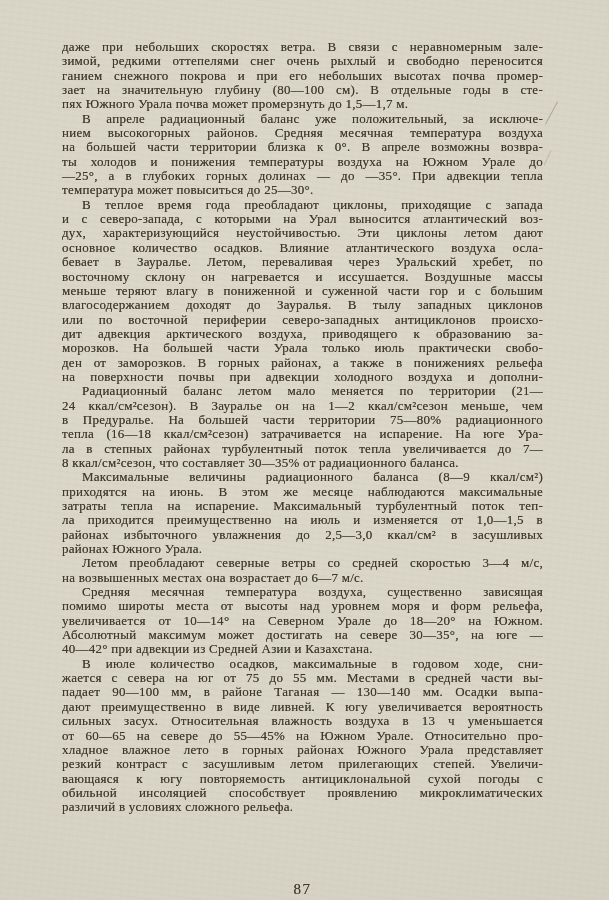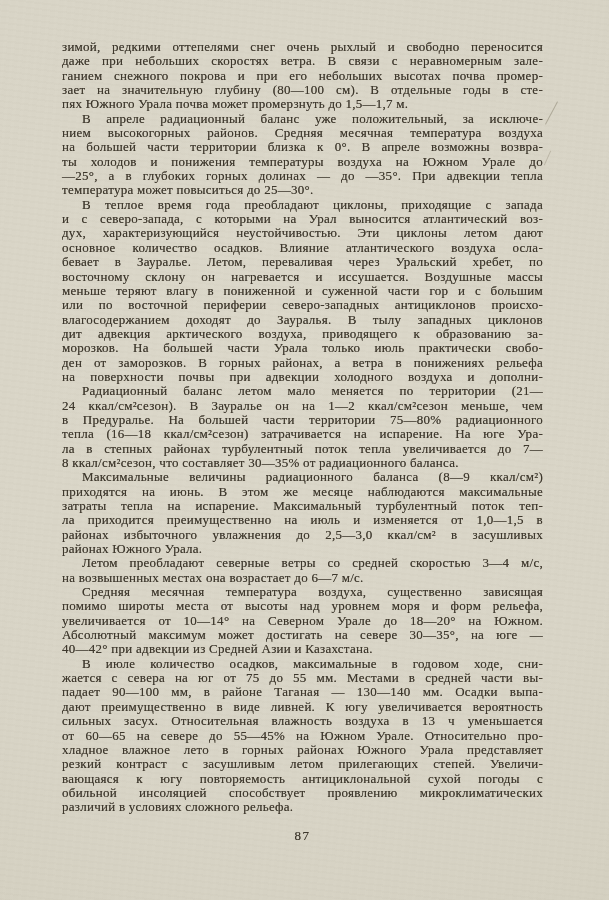"зимой, редкими оттепелями снег очень" div.line { order: before "даже при небольших скоростях ветра." -> after "даже при небольших скоростях ветра." }
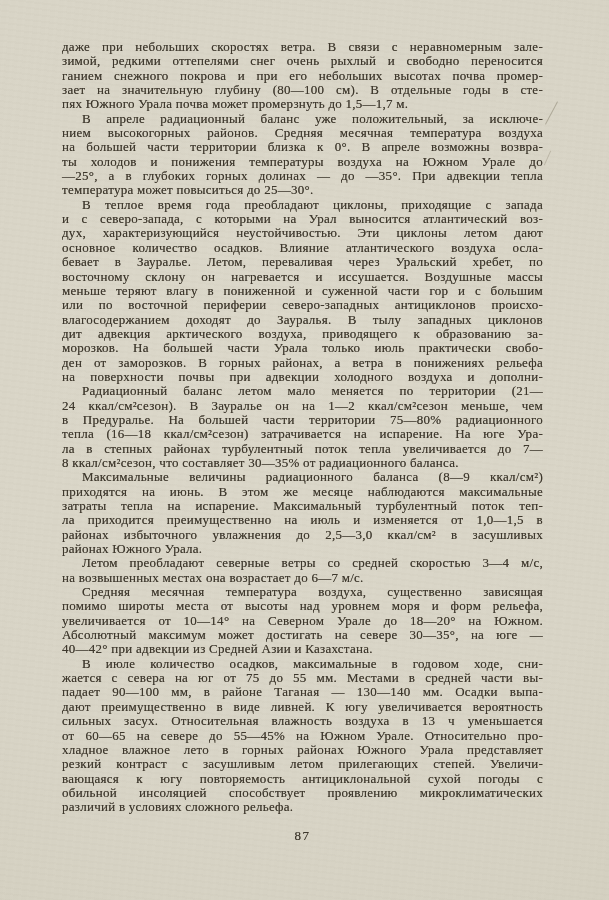"или по восточной периферии" div.line { order: before "влагосодержанием доходят до Зауралья. В" -> after "влагосодержанием доходят до Зауралья. В" }
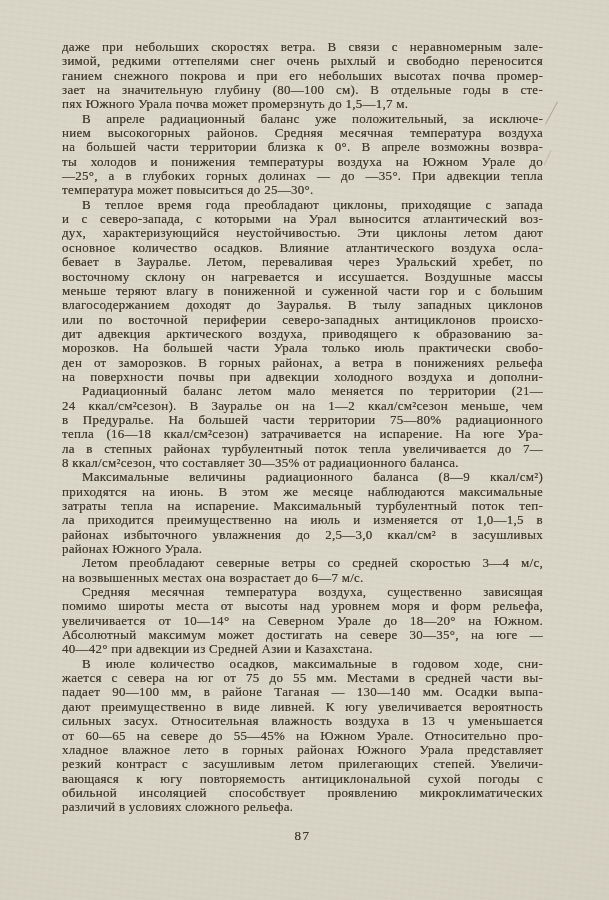"ден от заморозков. В горных" div.line { text: ветра -> также }
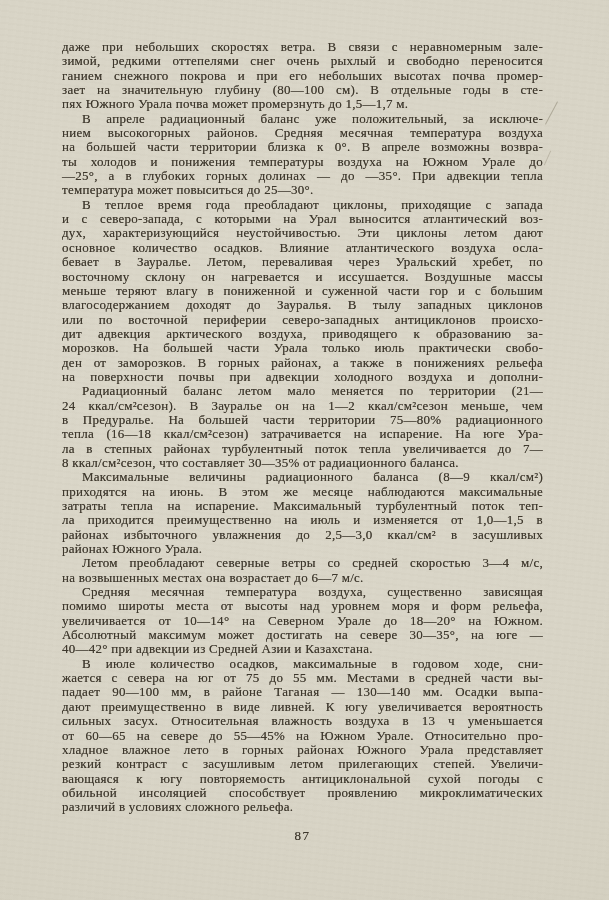"87" .page-number { font-size: 13px -> 15px; top: 828px -> 881px }
